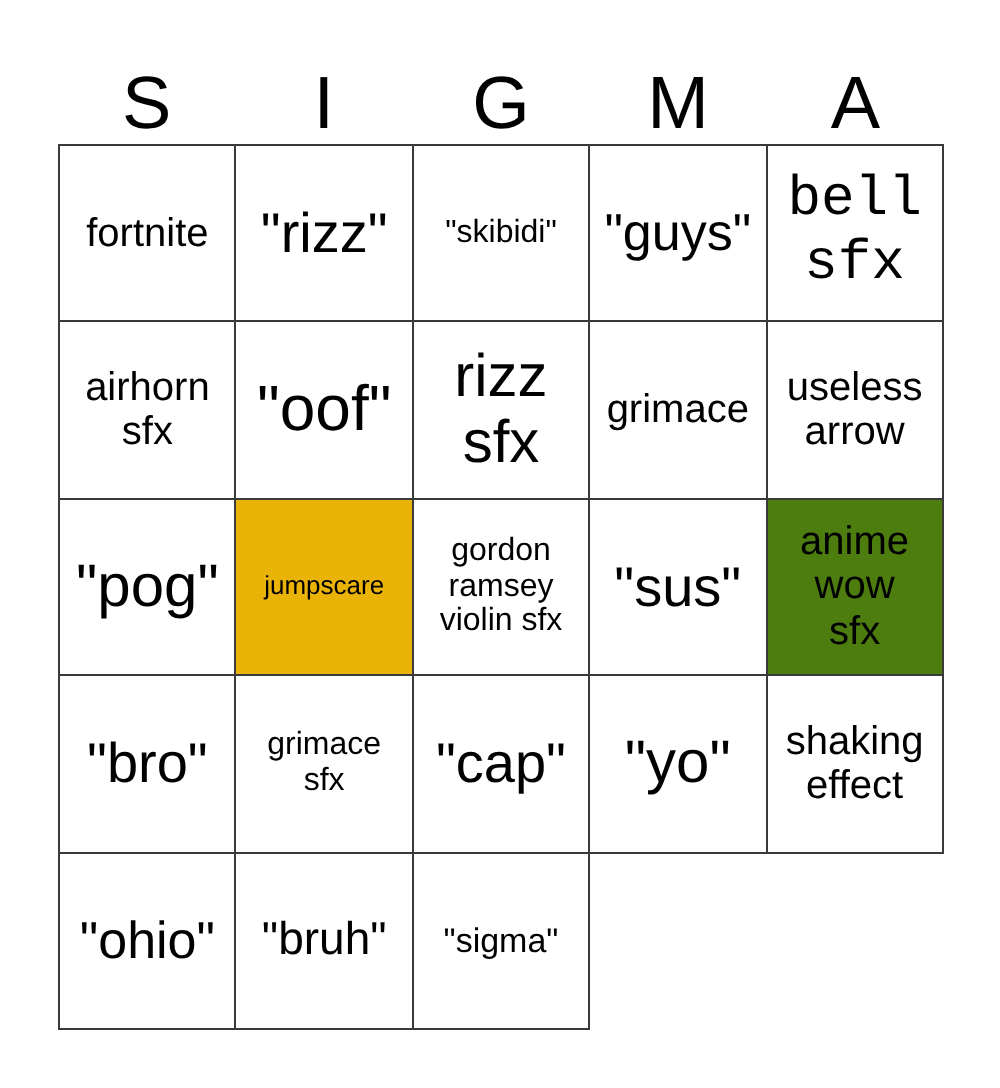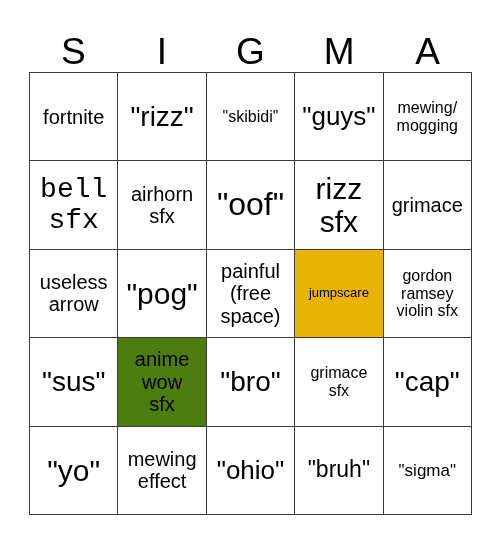"mewing/" div.cell { html: <div> <span>mewing/ mogging</span> </div> -> none }
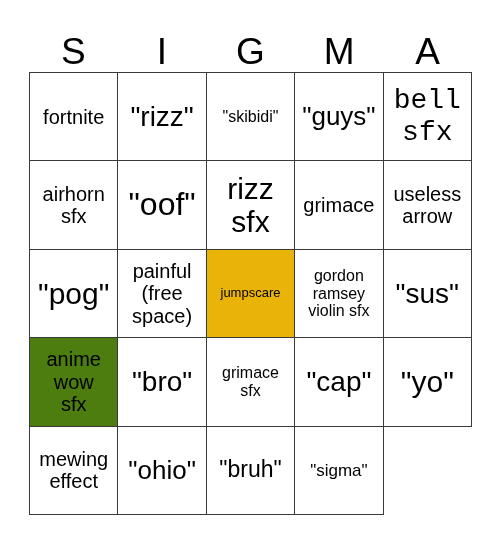"painful" div.cell { html: <div> <span>painful (free space)</span> </div> -> none }
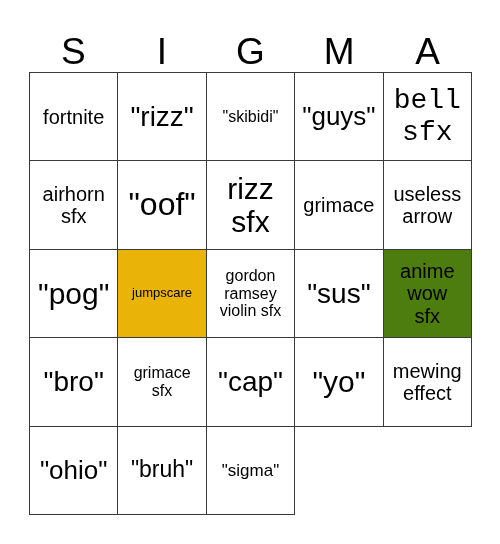"mewing" span.cell-text { text: mewing -> shaking }
